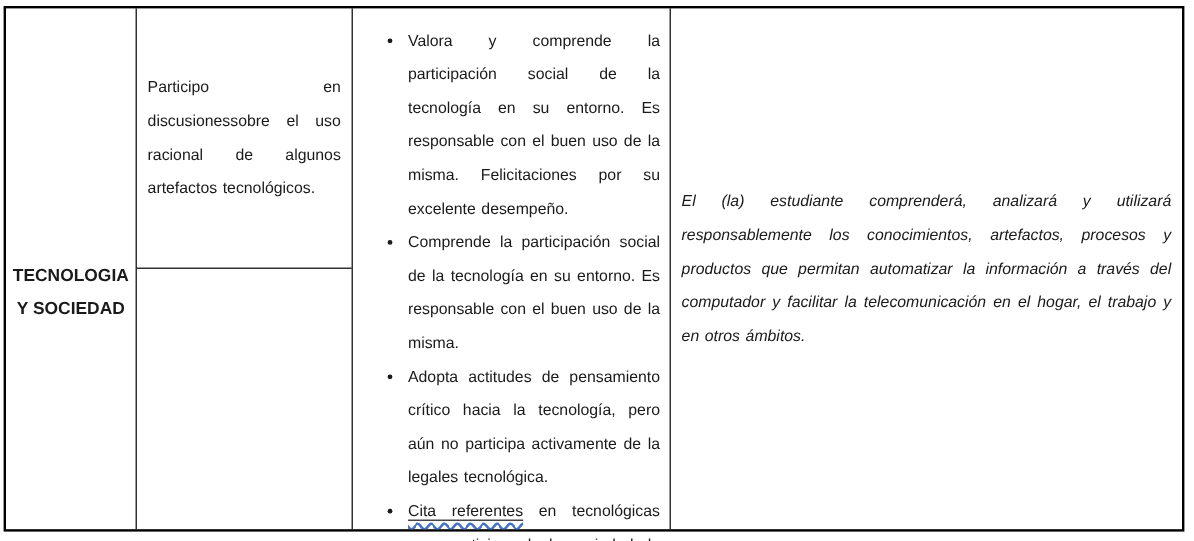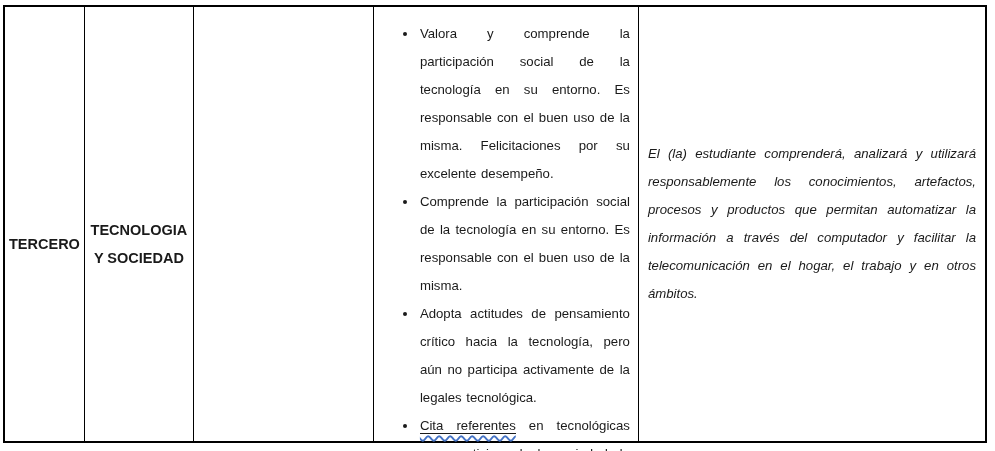"Participo en discusionessobre el uso" div.sub-cell { html: none -> <div> <div>Participo en discusionessobre el uso racional de algunos artefactos tecnológicos.</div> </div> }
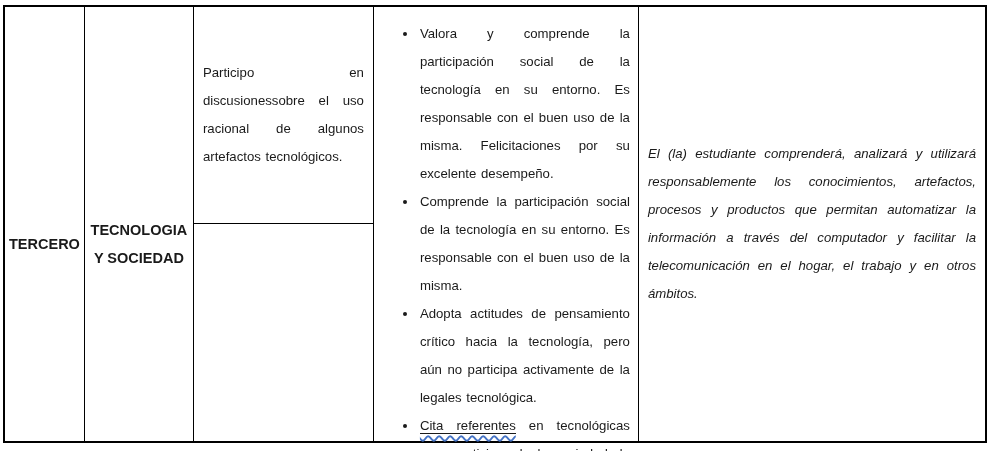"TERCERO" div.col { html: <div> <div>TERCERO</div> </div> -> none }
